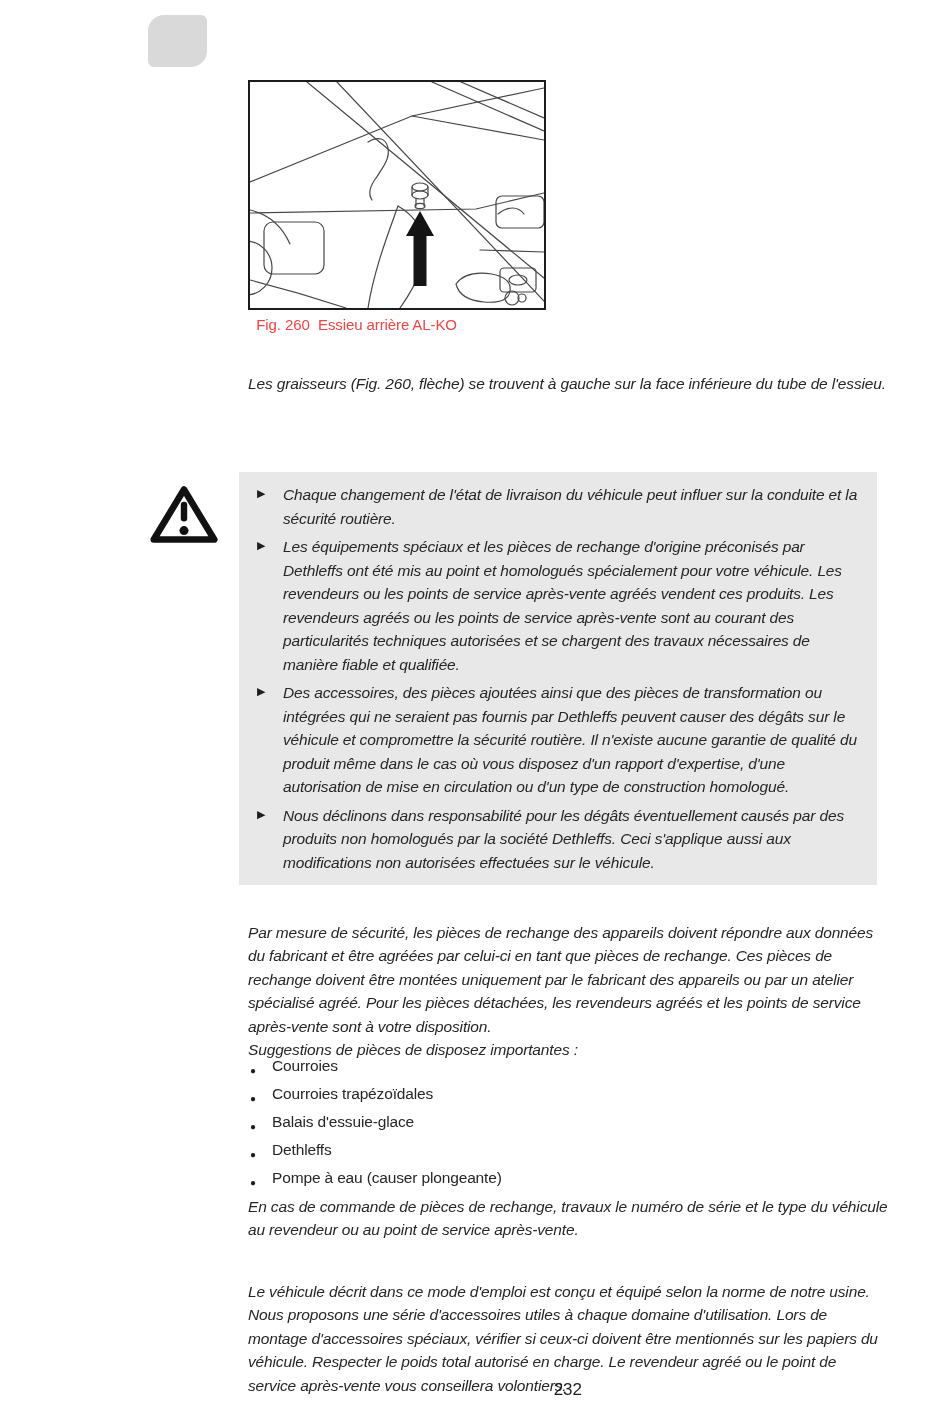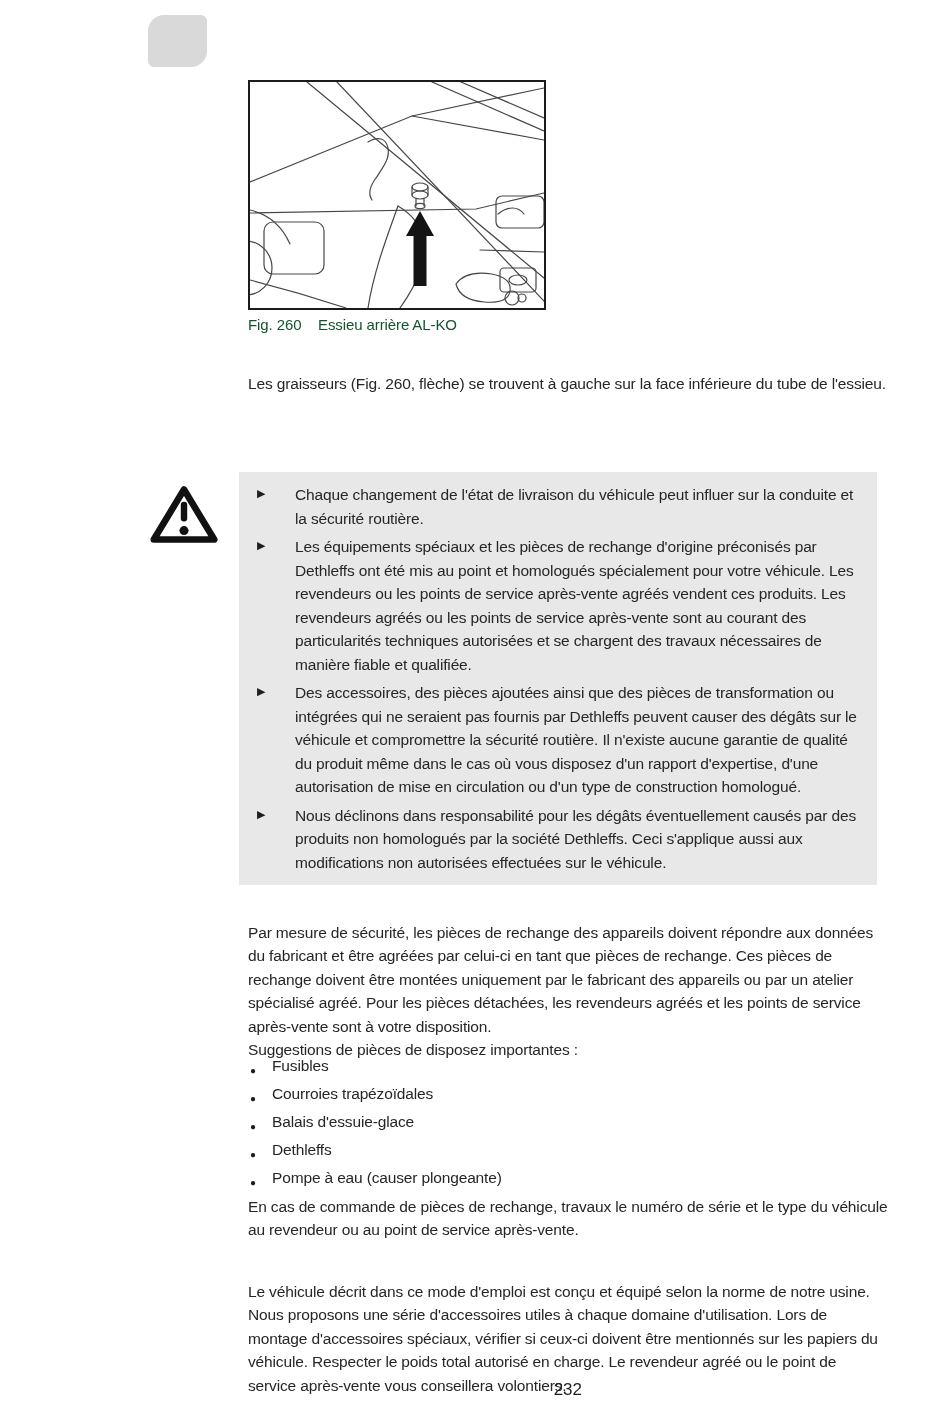"Fig. 260" .figure-caption { color: #14532d -> #ef4444; text-align: none -> center }
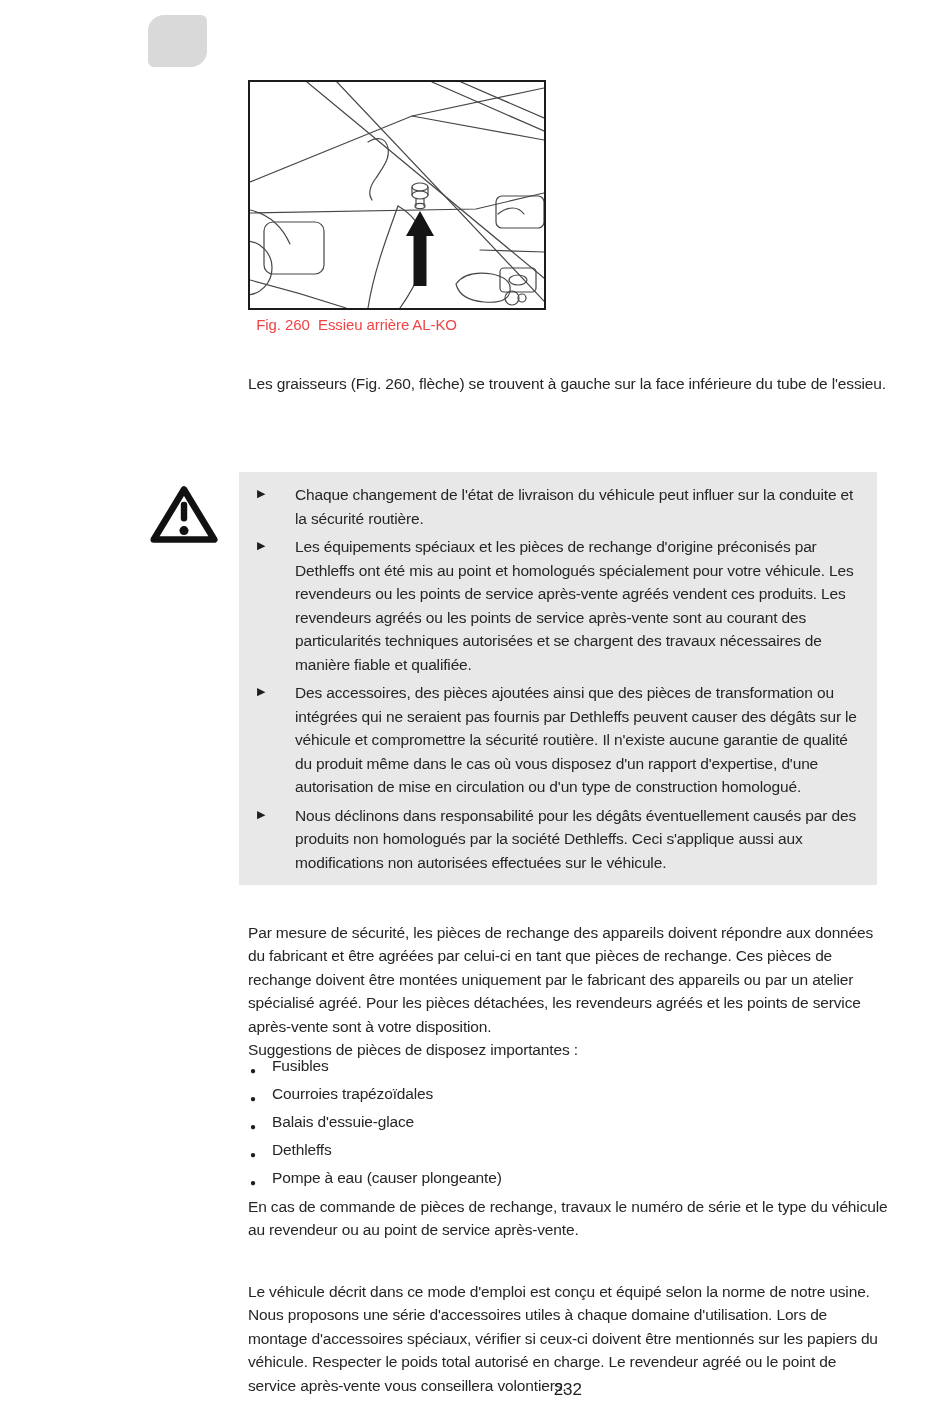"Les graisseurs (Fig. 260, flèche)" .txt { font-style: none -> italic }
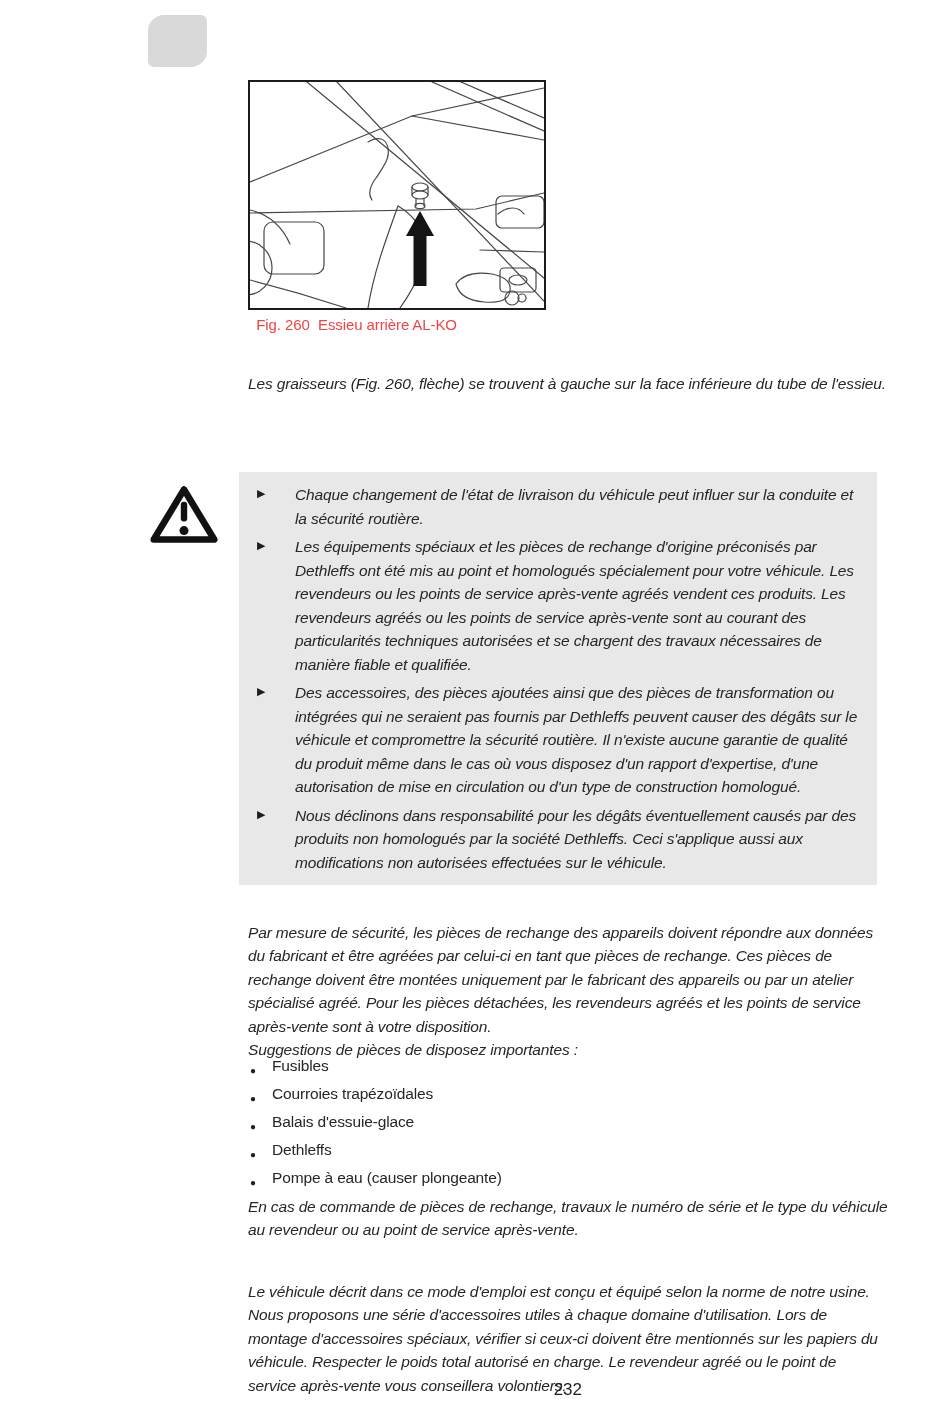"Chaque changement de l'état de" .warn-item .w-text { margin-left: 12px -> none }
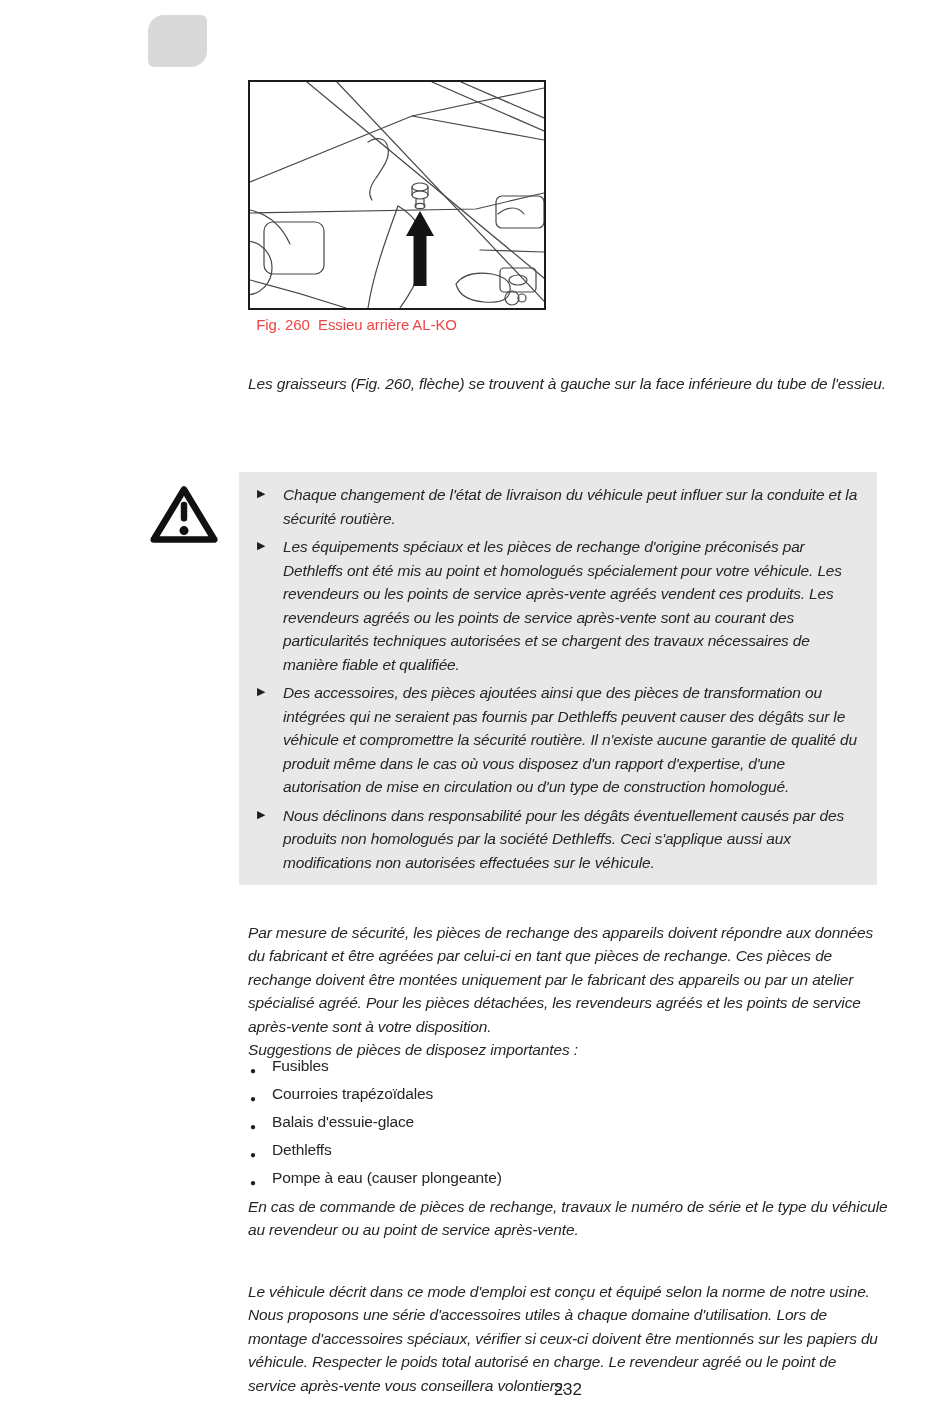"Fusibles" span.s-text { text: Fusibles -> Courroies }
